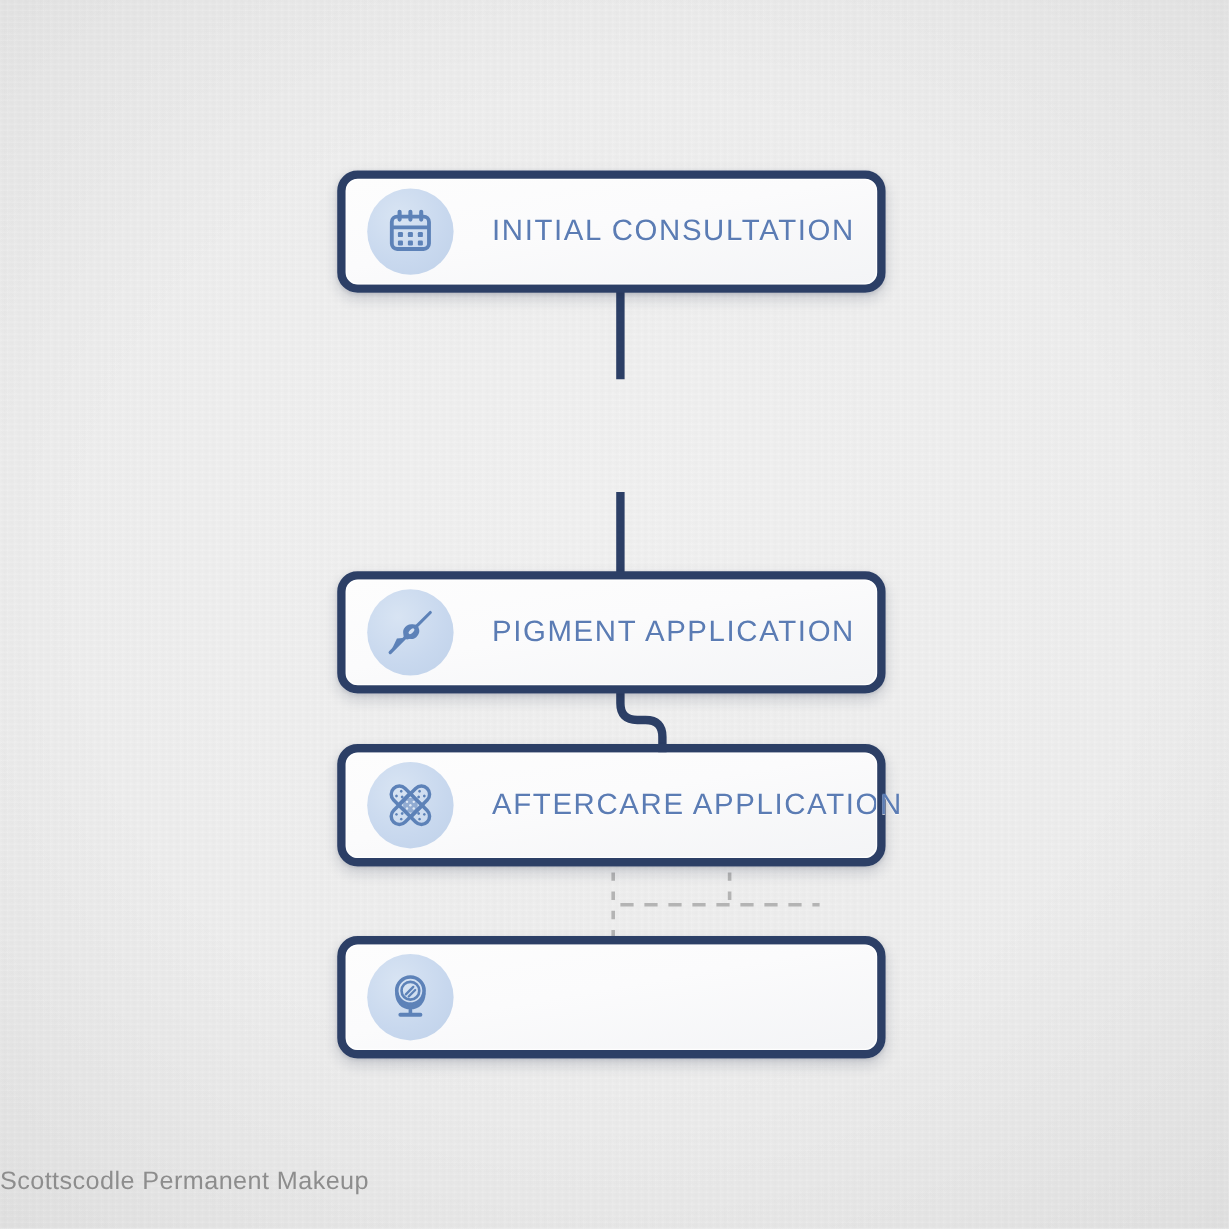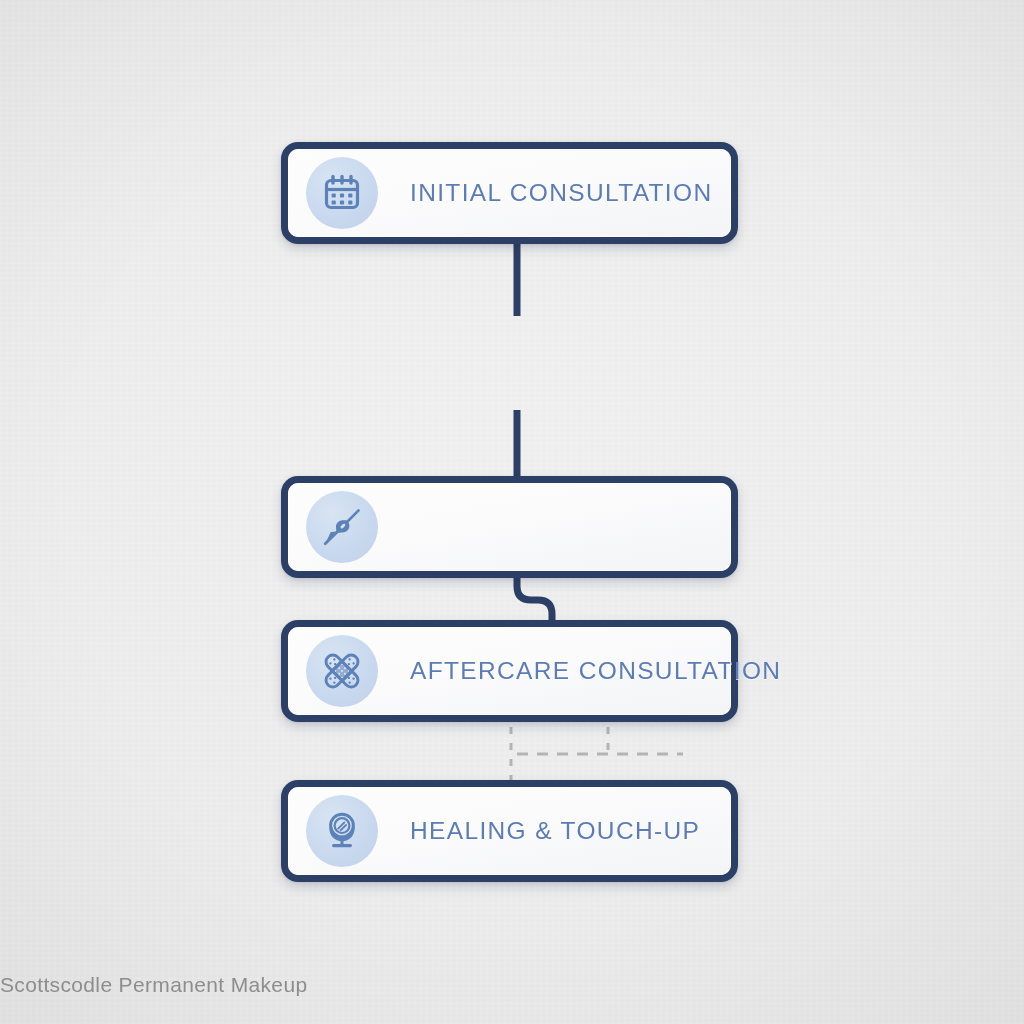"PIGMENT APPLICATION" span.label { html: none -> <span>PIGMENT APPLICATION</span> }
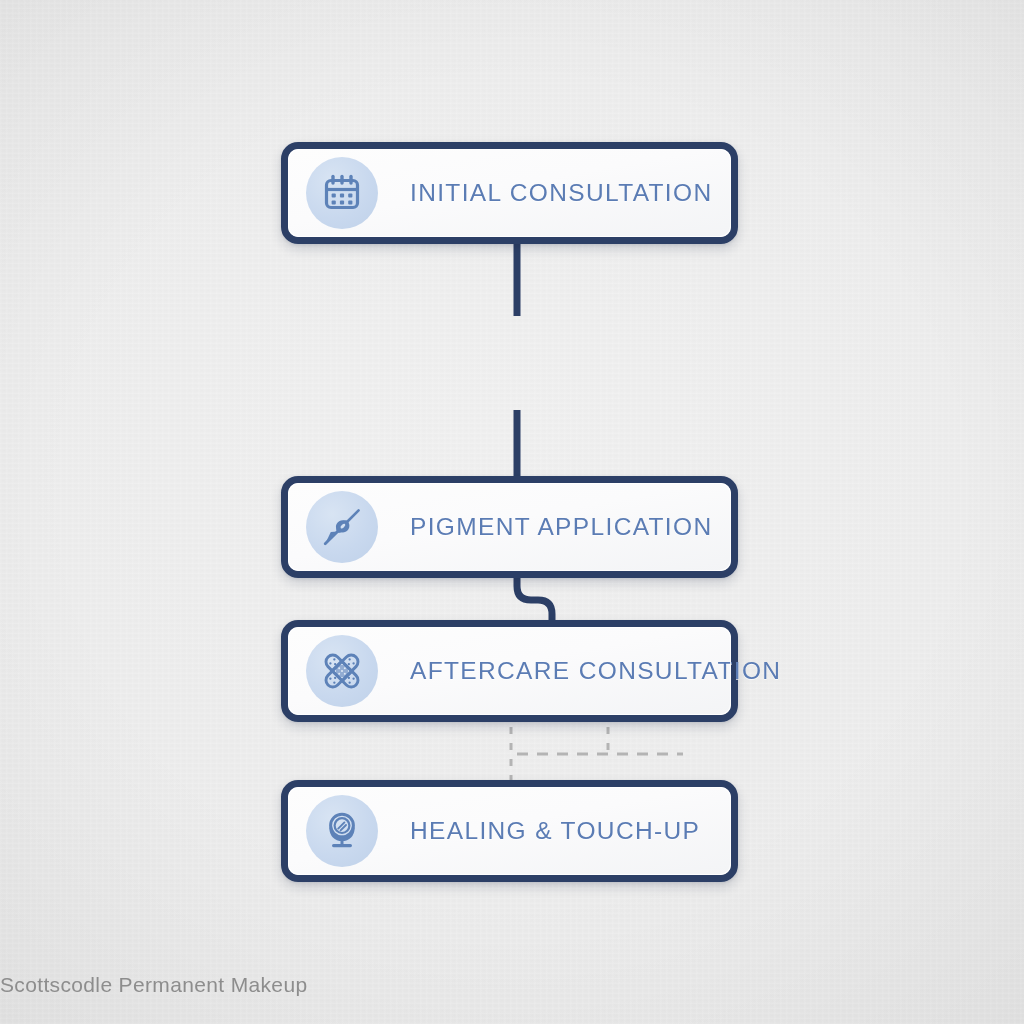"AFTERCARE CONSULTATION" span.label { text: CONSULTATION -> APPLICATION }
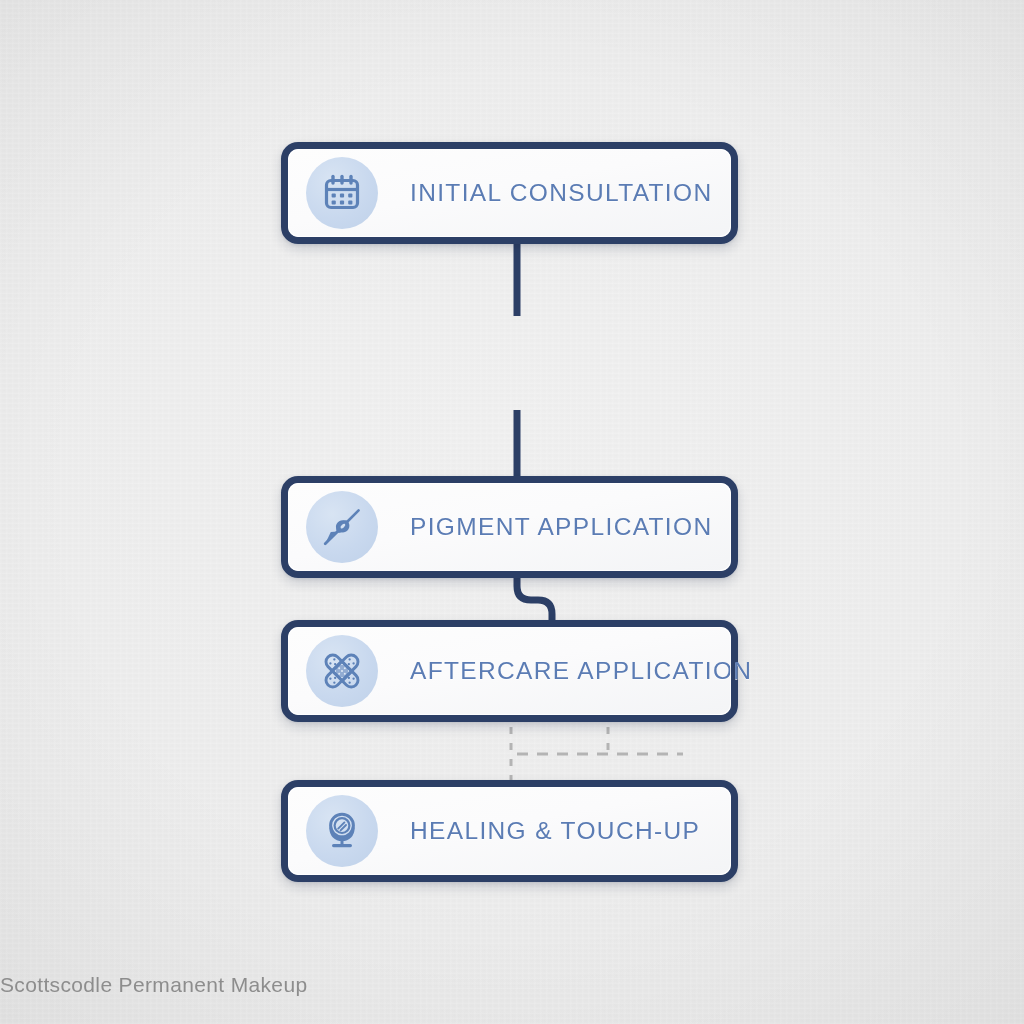"HEALING & TOUCH-UP" span.label { html: <span>HEALING &amp; TOUCH-UP</span> -> none }
